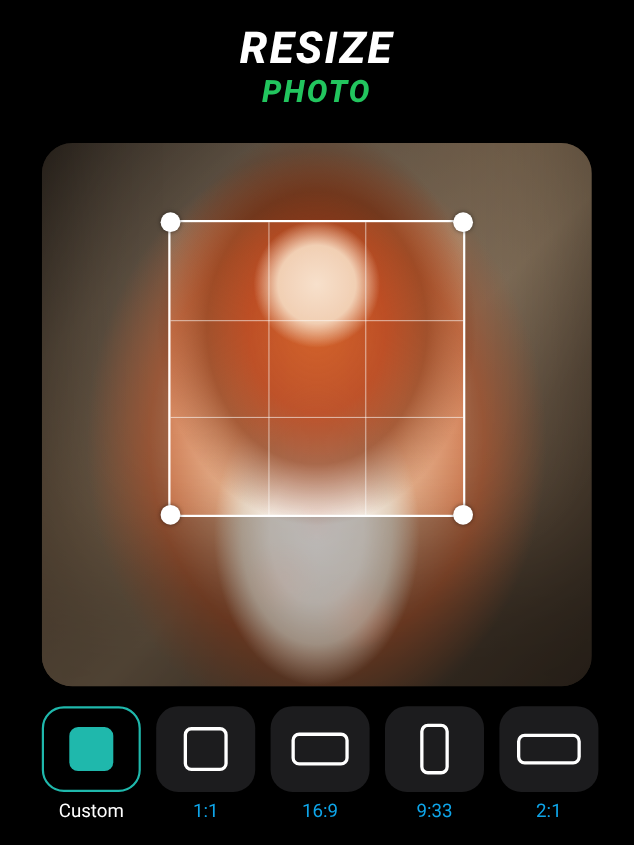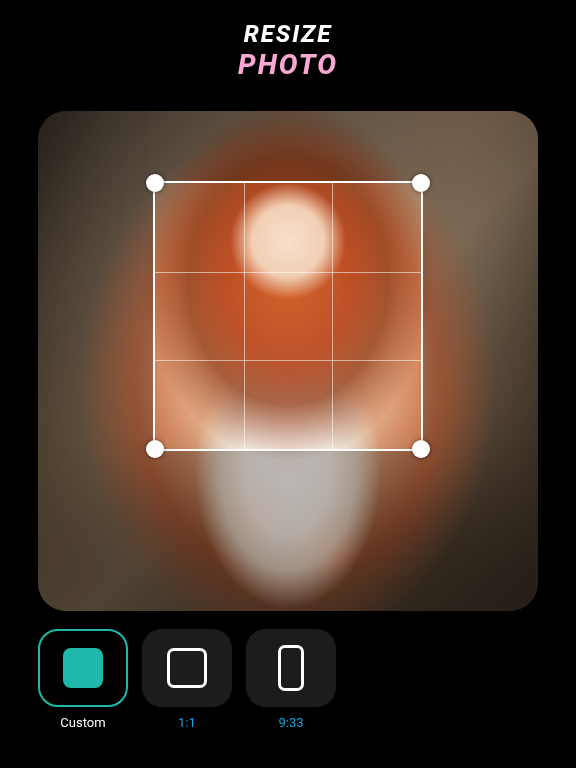"RESIZE" .title-line1 { font-size: 24px -> 40px }
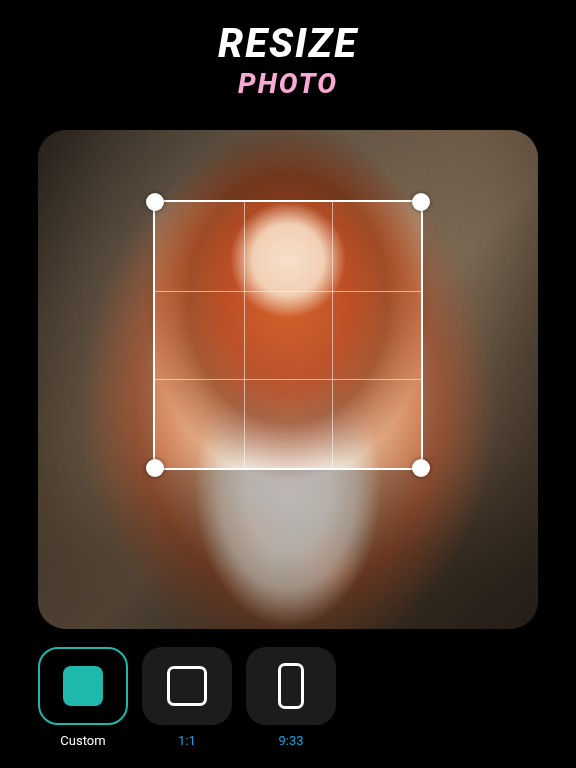"PHOTO" .title-line2 { color: #f9a8d4 -> #22c55e }
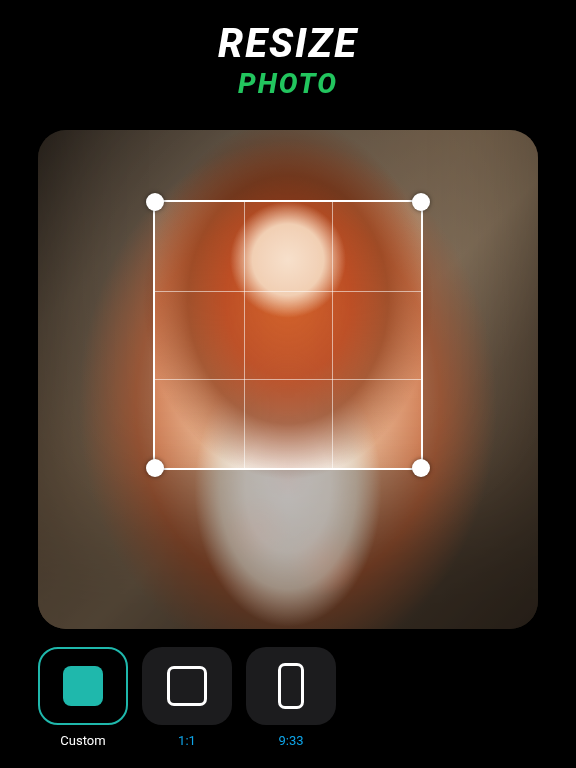"Custom" .ratio .label { font-size: 13px -> 17px }
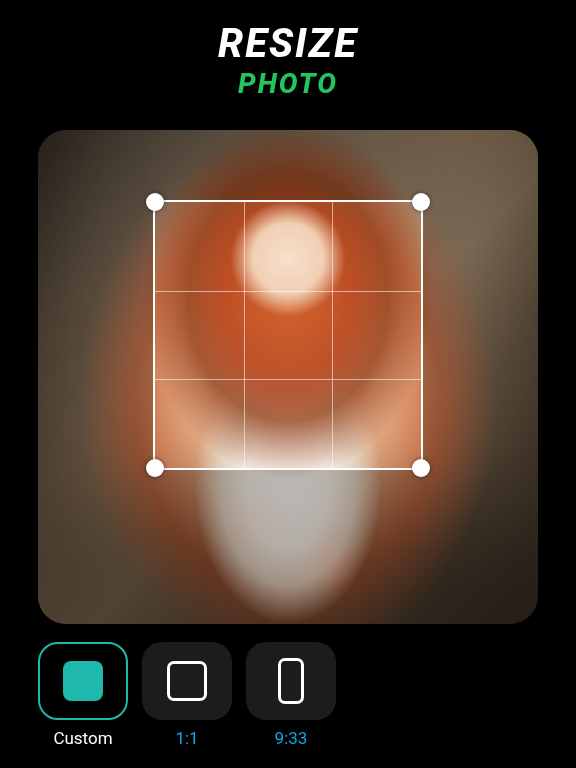"16:9" div.ratio { html: none -> <div> <div> <div></div> </div> <div>16:9</div> </div> }
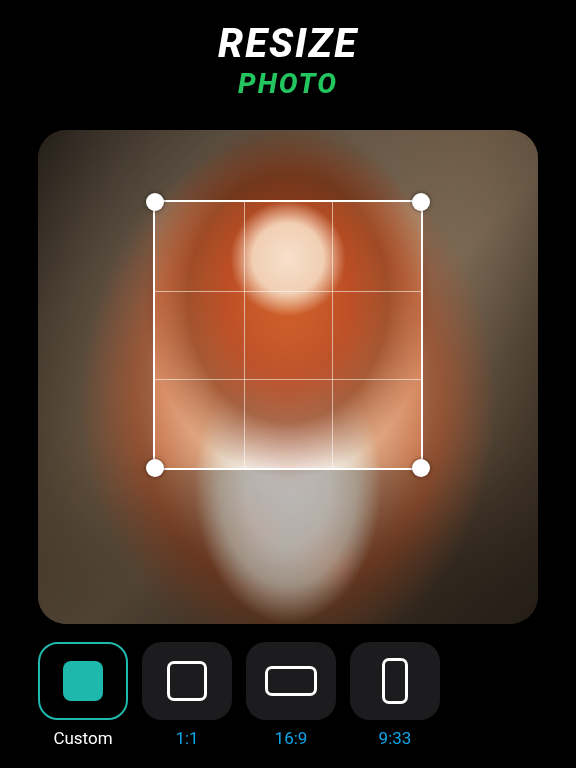"2:1" div.ratio { html: none -> <div> <div> <div></div> </div> <div>2:1</div> </div> }
